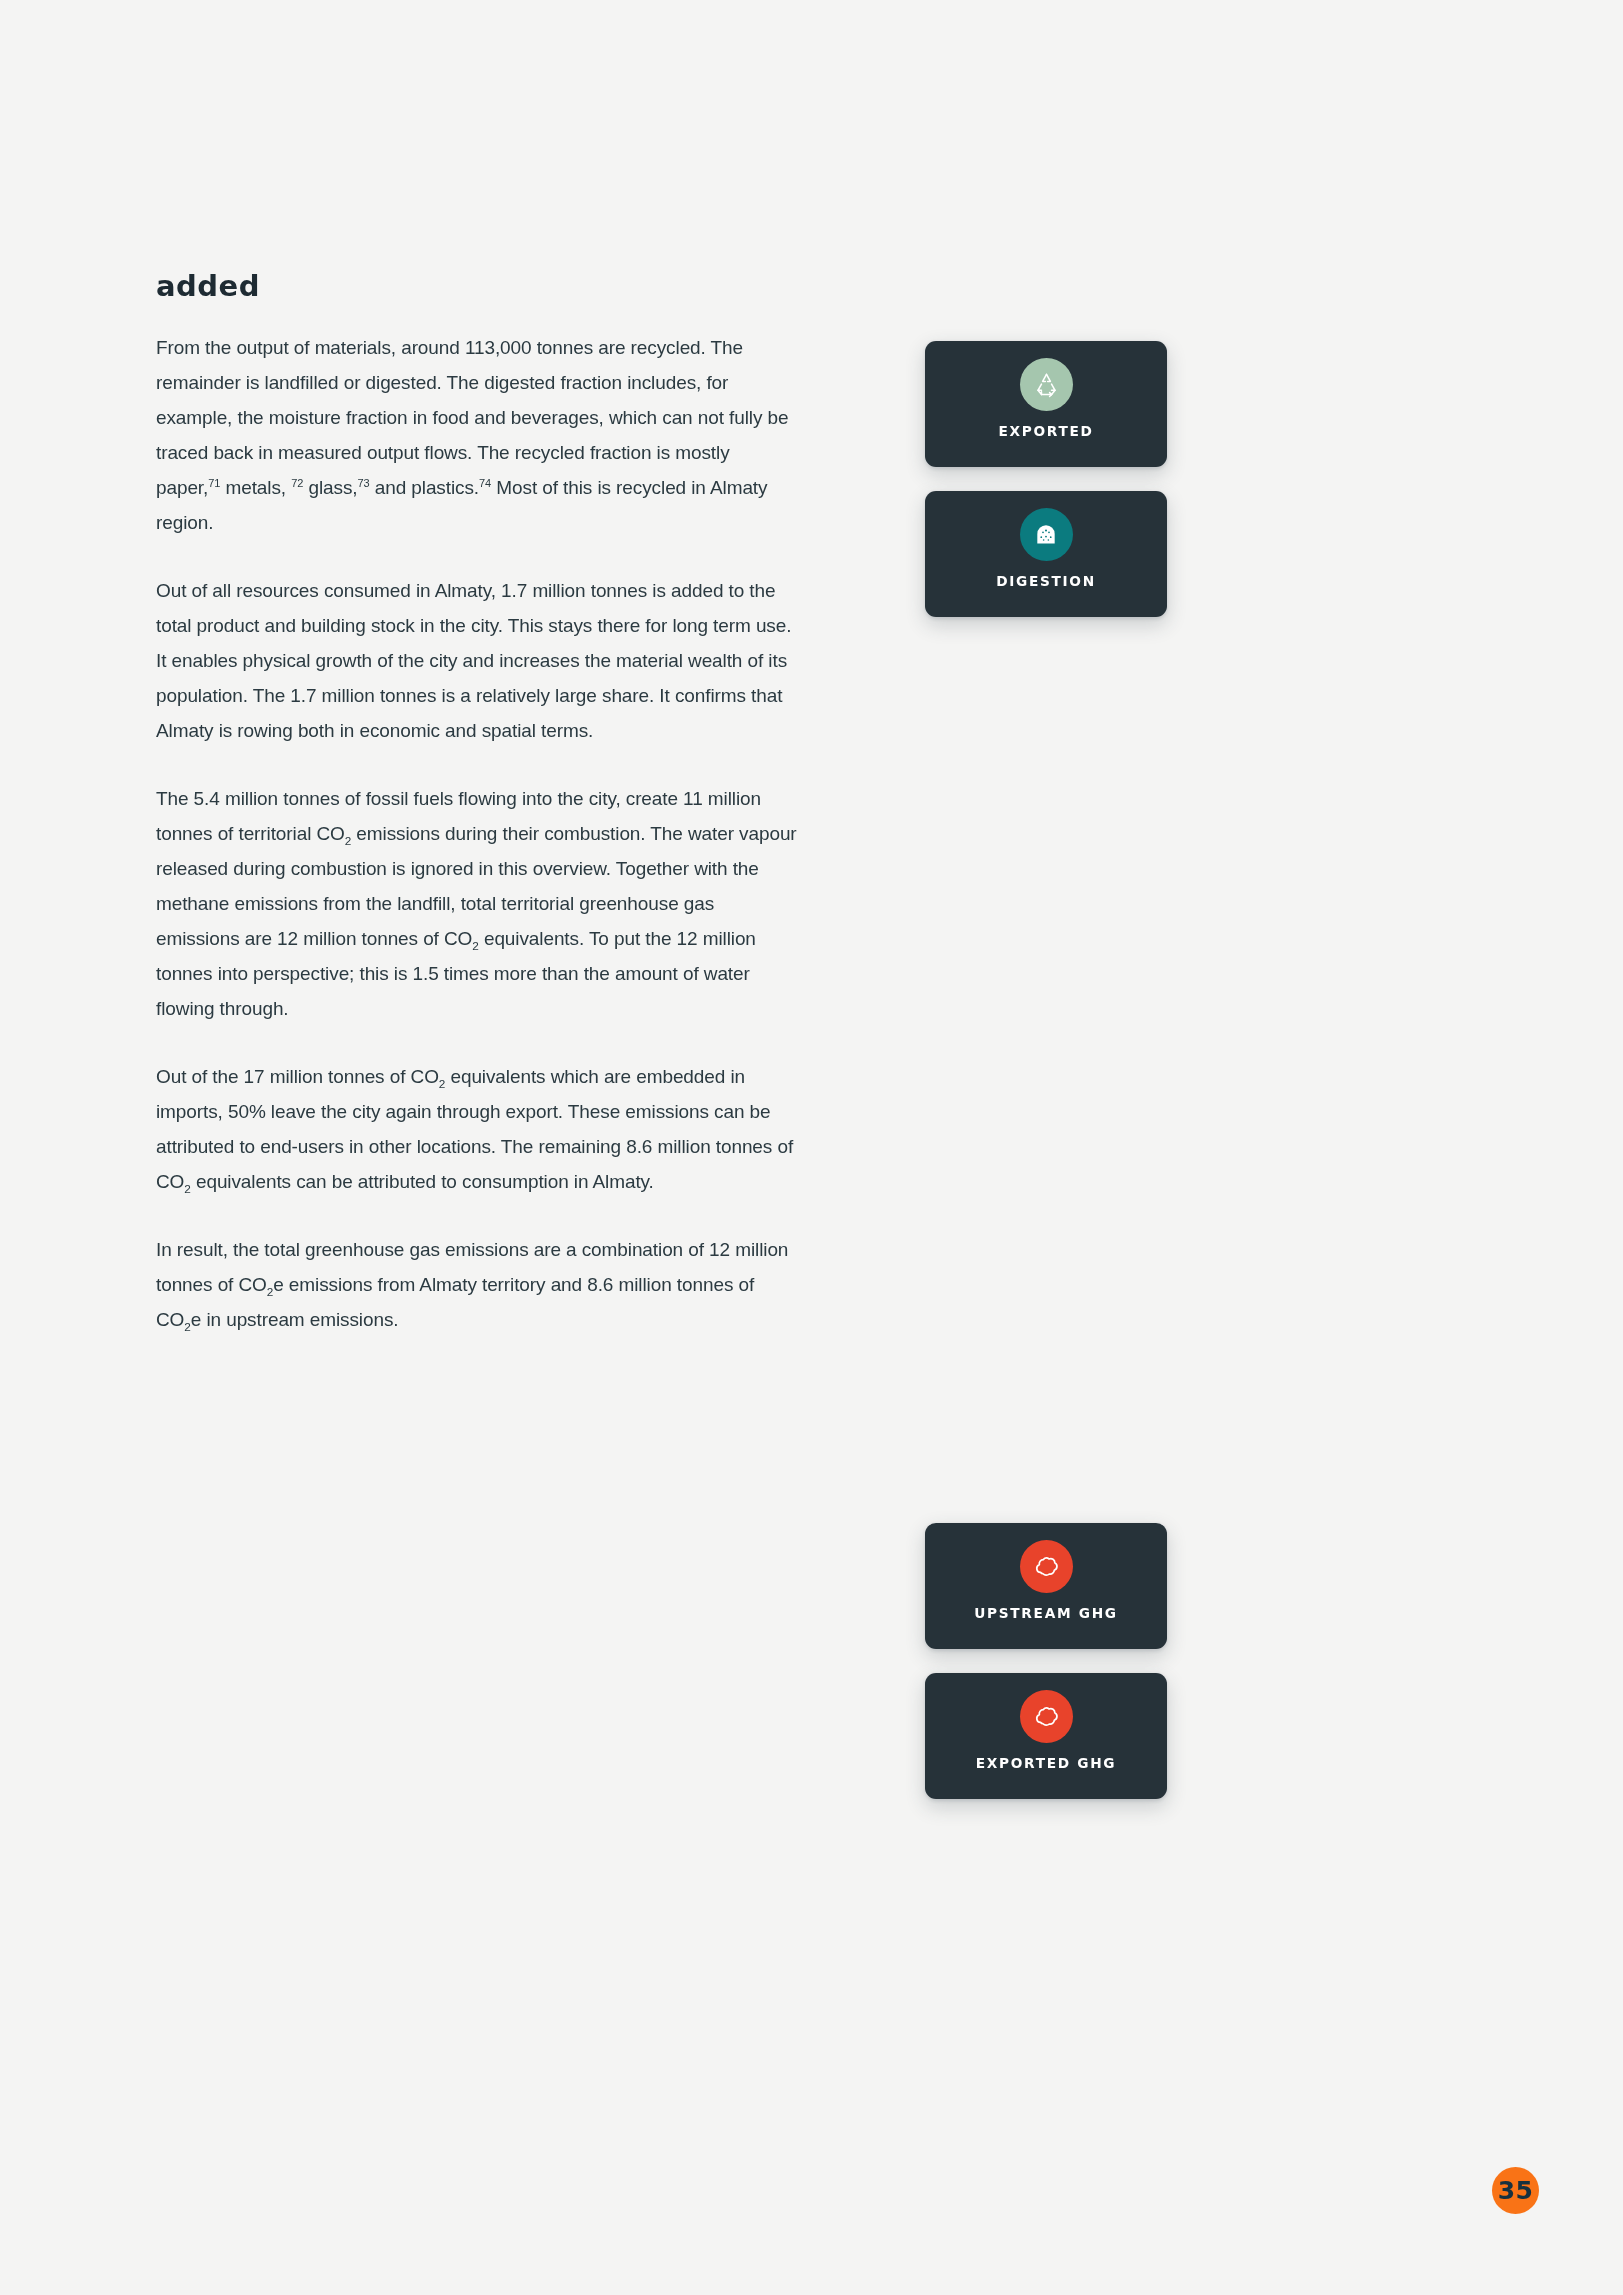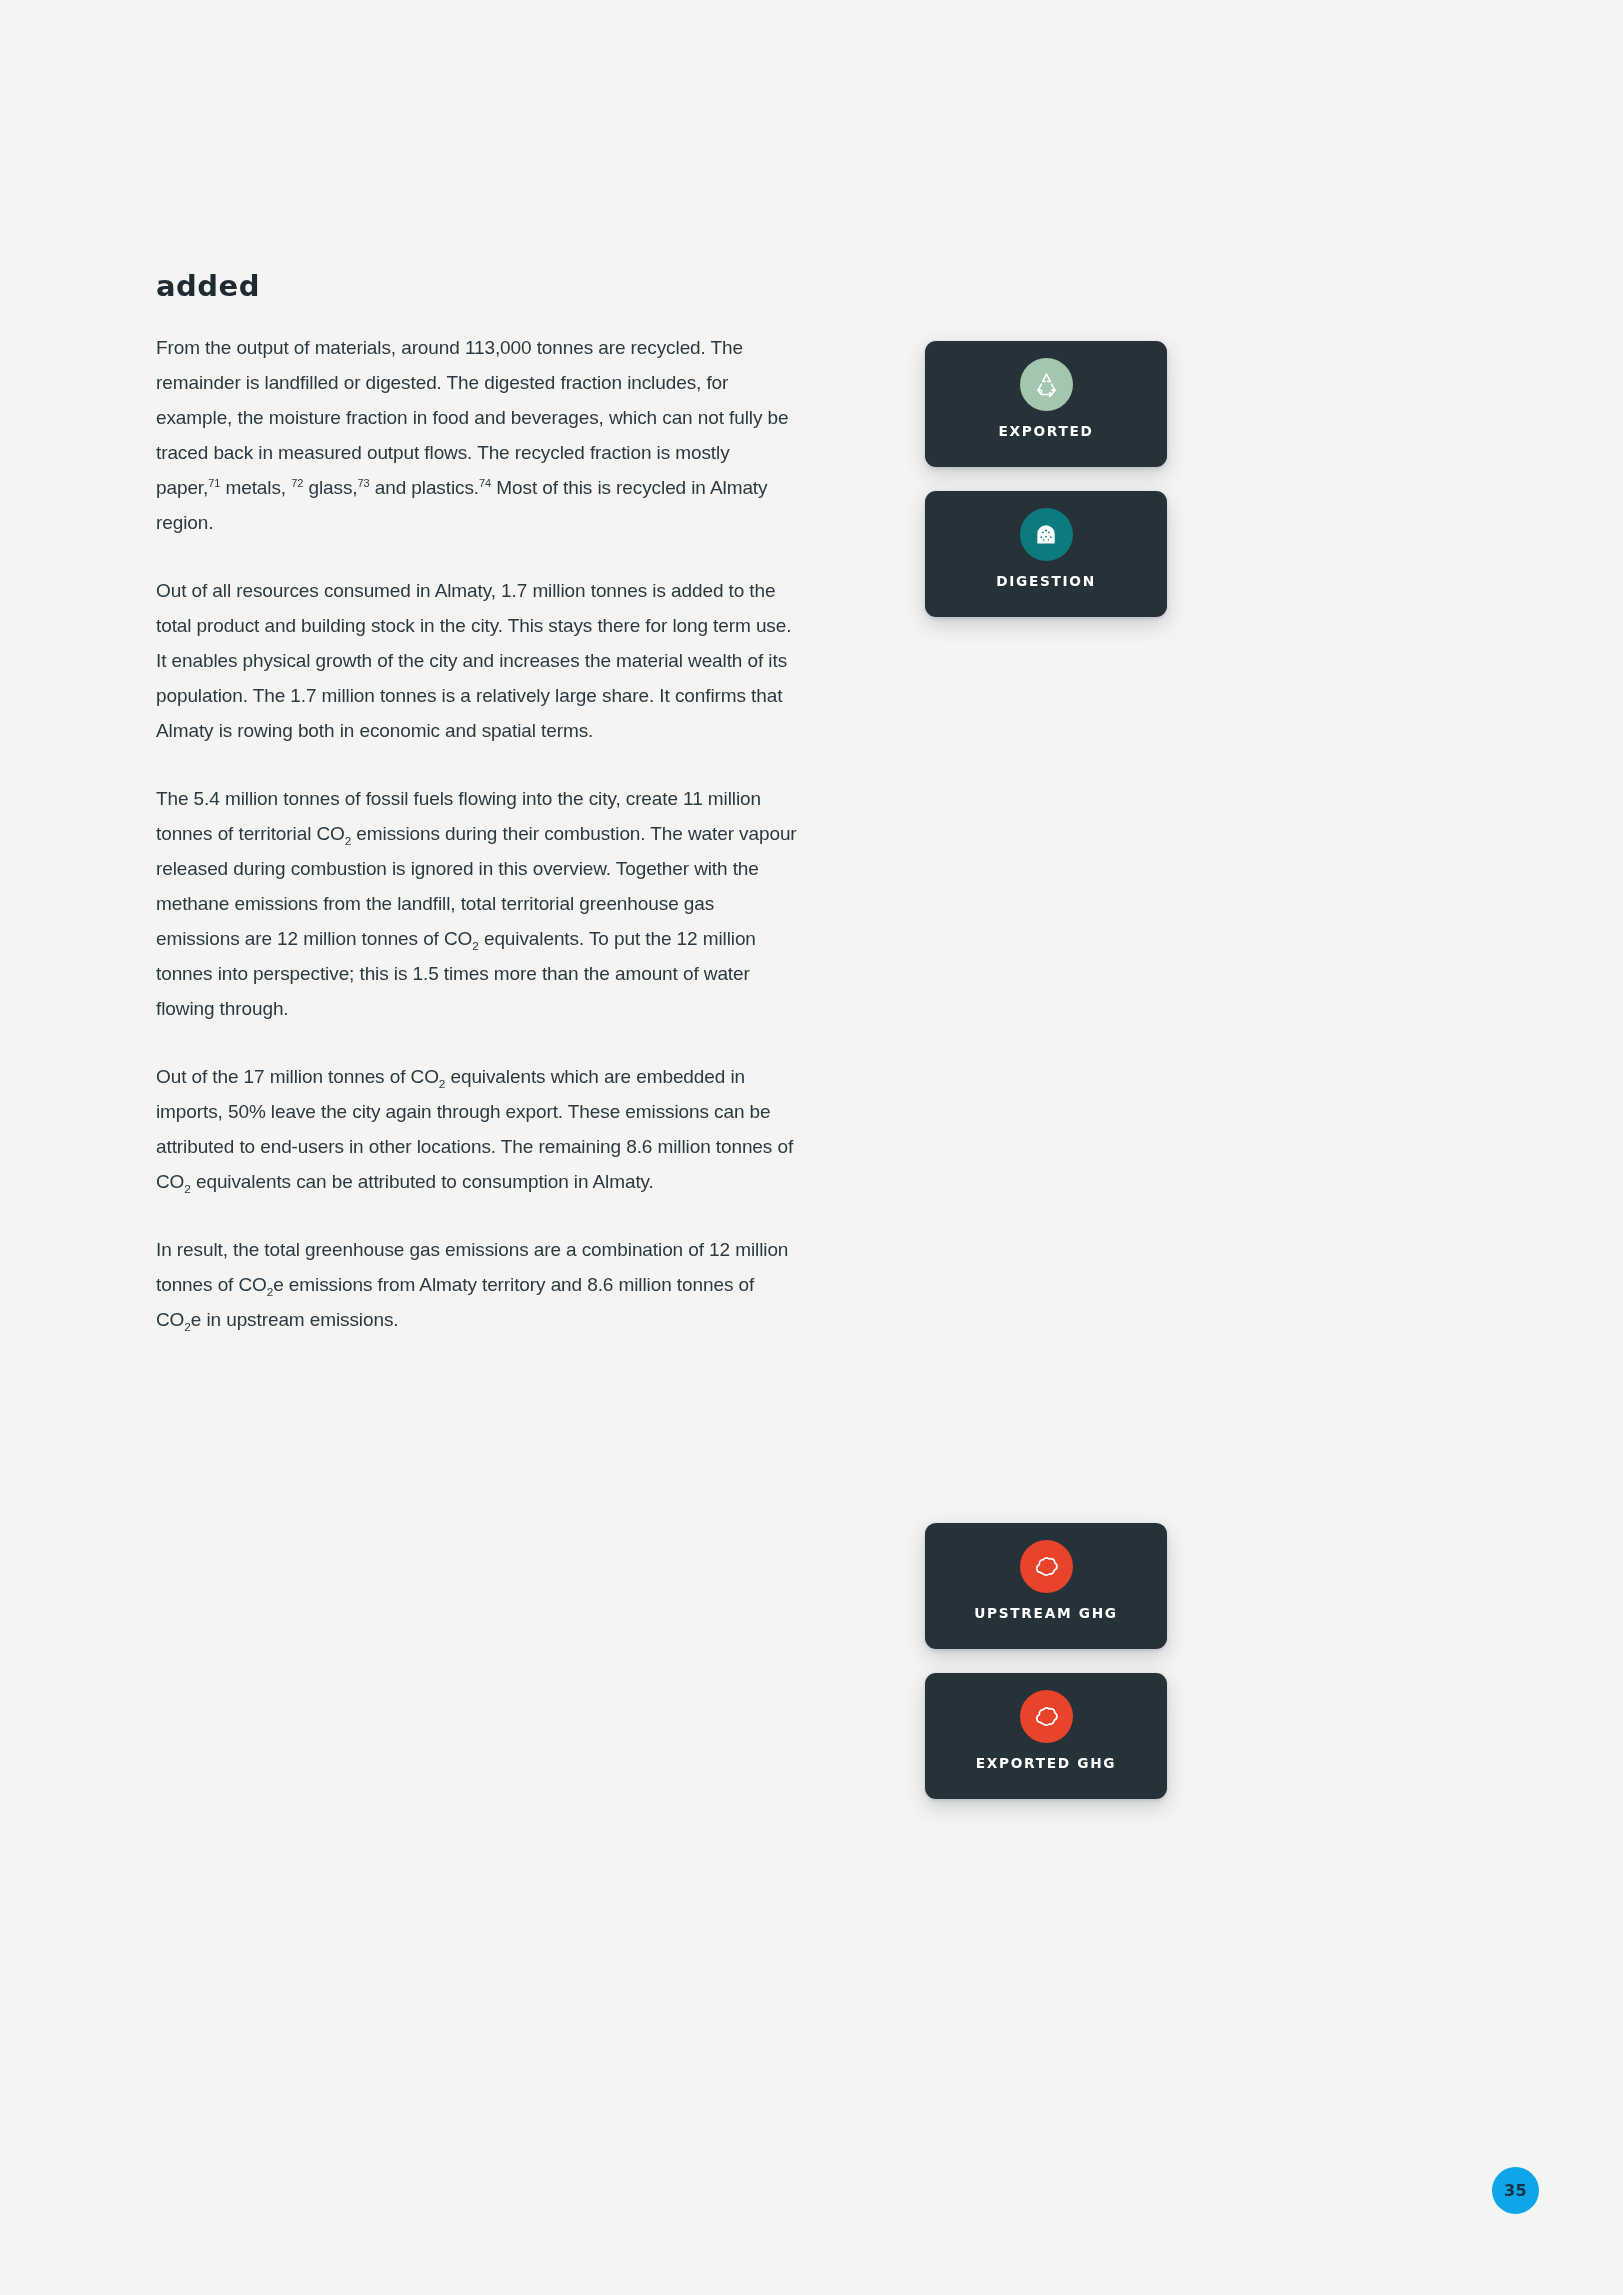"35" .page-number { background: #0ea5e9 -> #f97316; font-size: 16px -> 25px }
